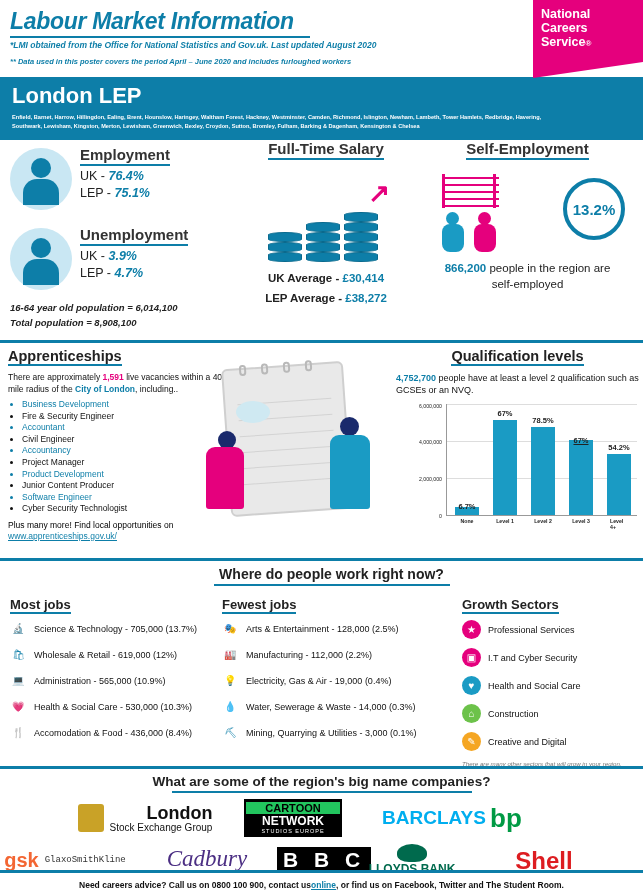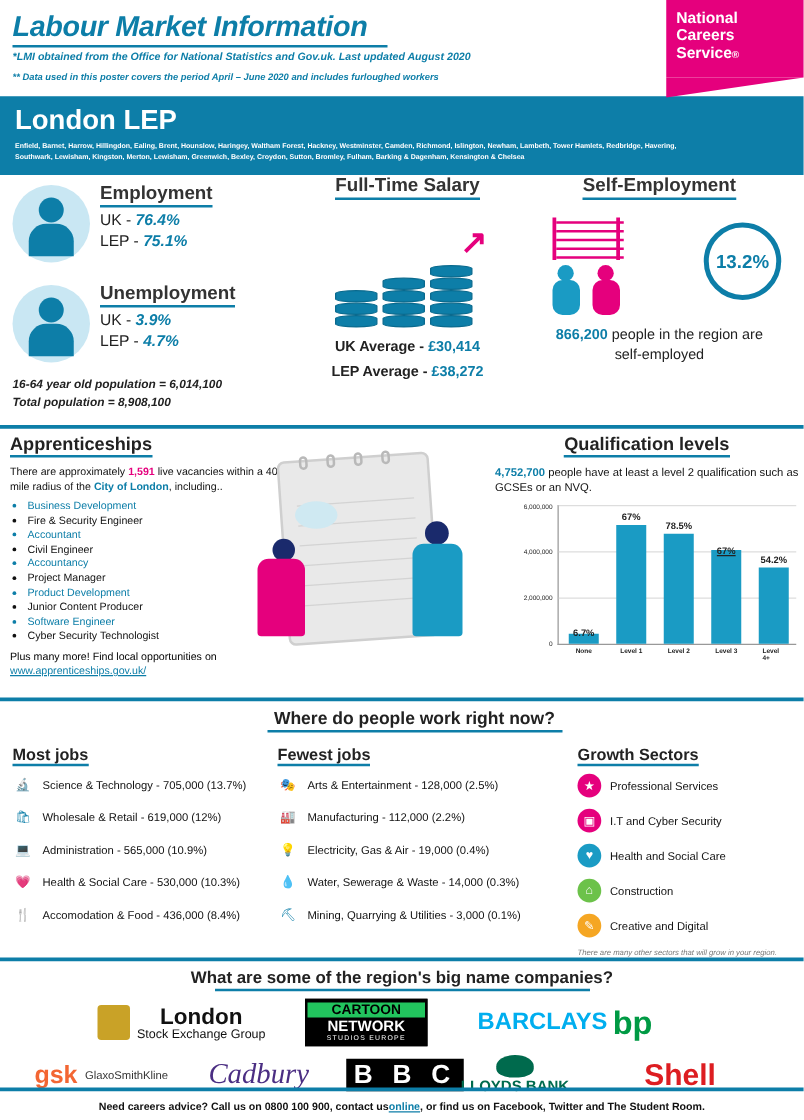"London" div { text-align: center -> right }
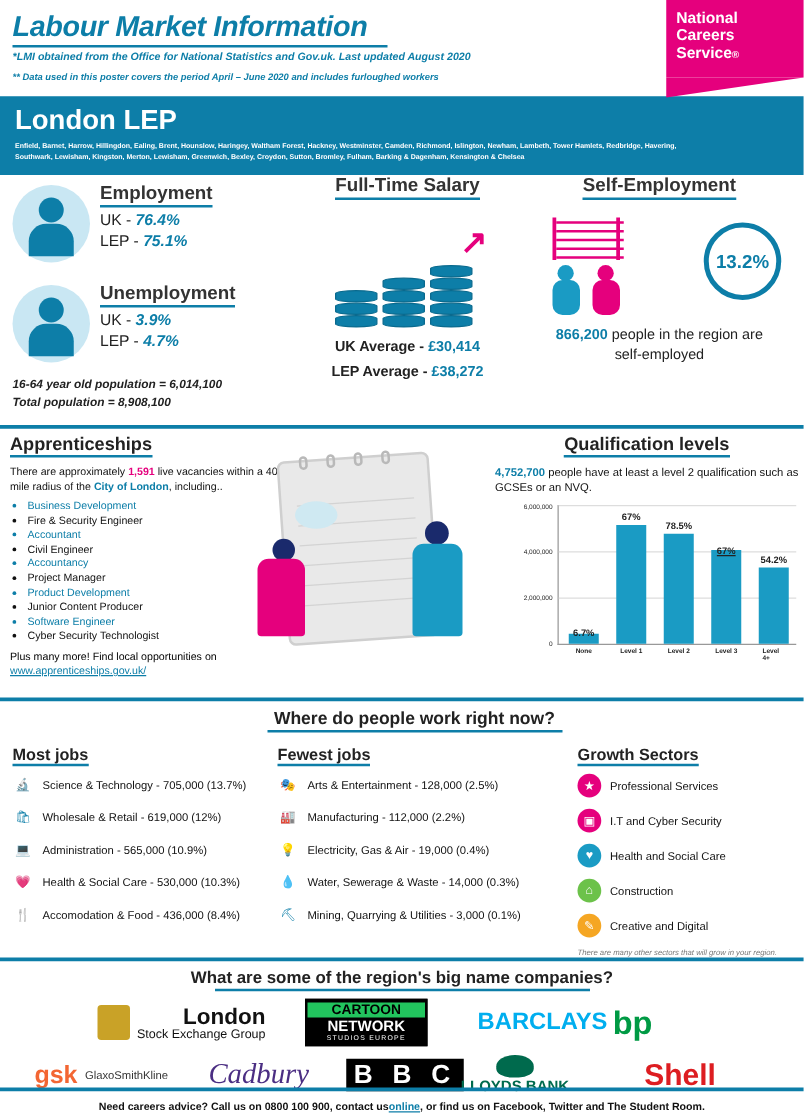"gsk" div.logo { left: 16px -> 0 }
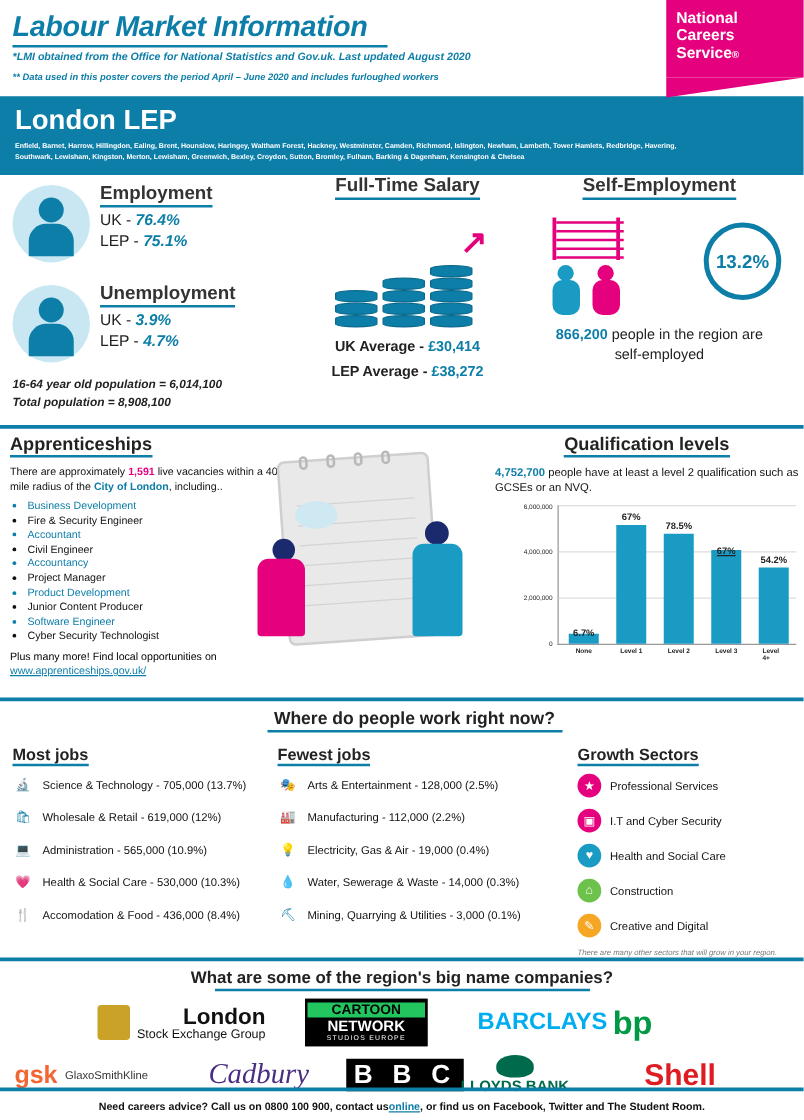"GlaxoSmithKline" div { font-family: none -> Liberation Mono, monospace }
